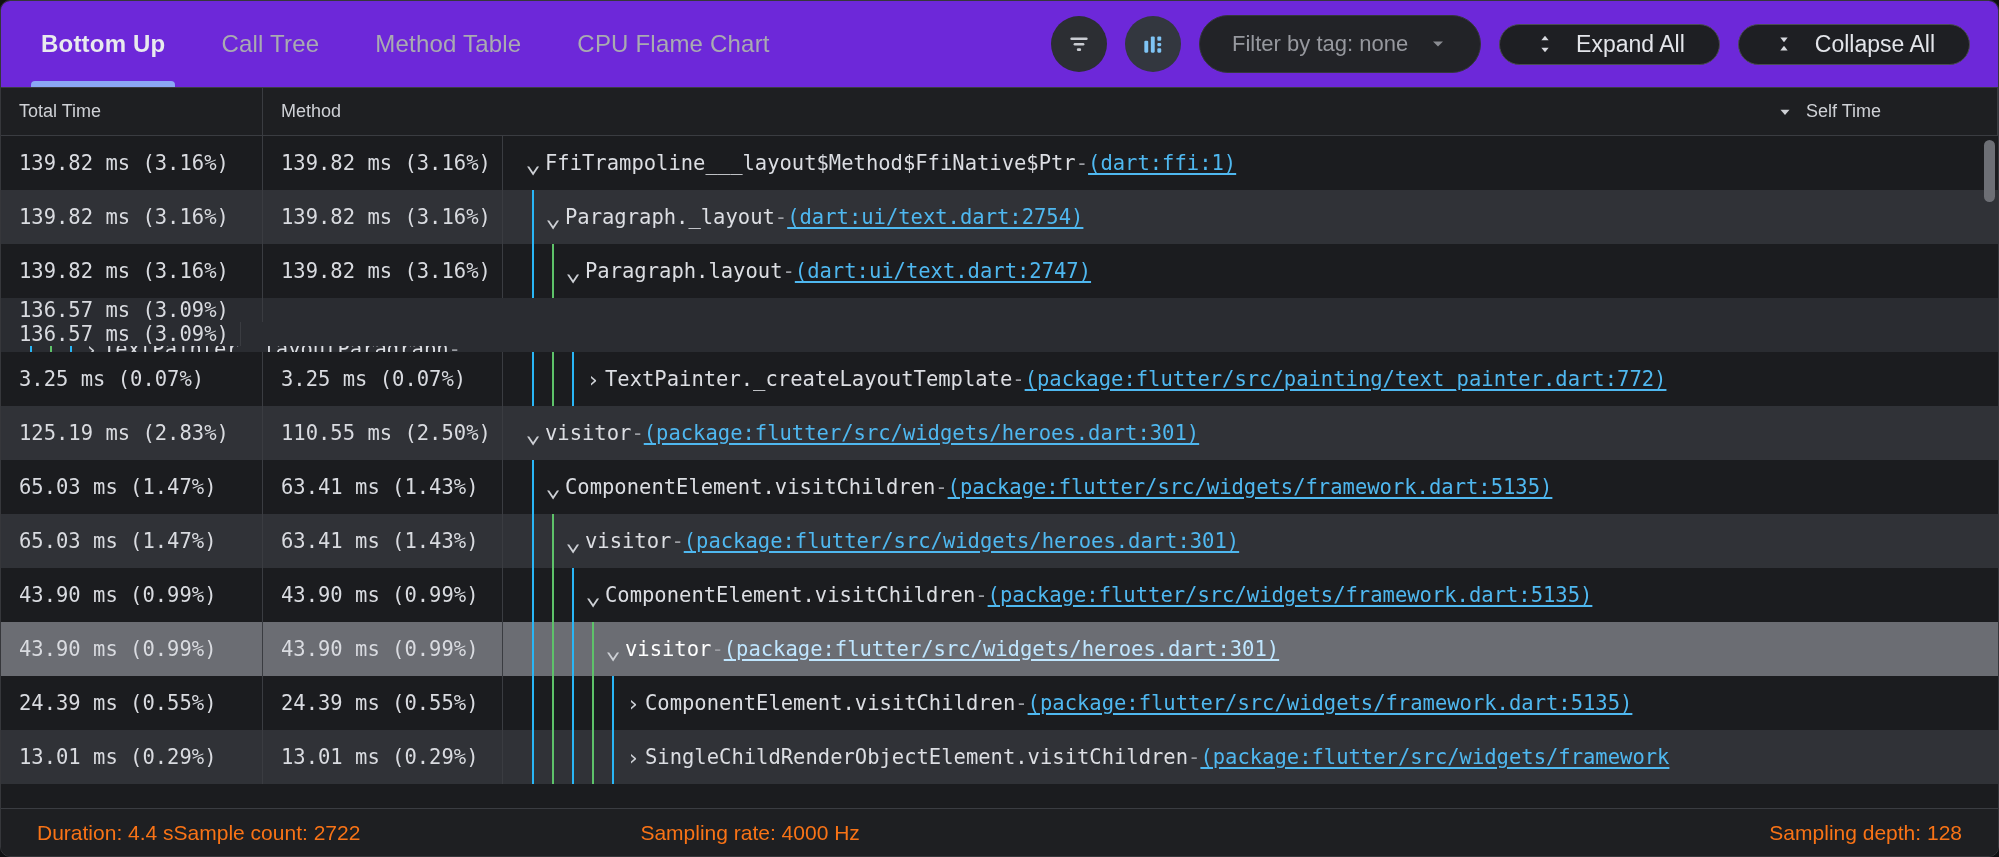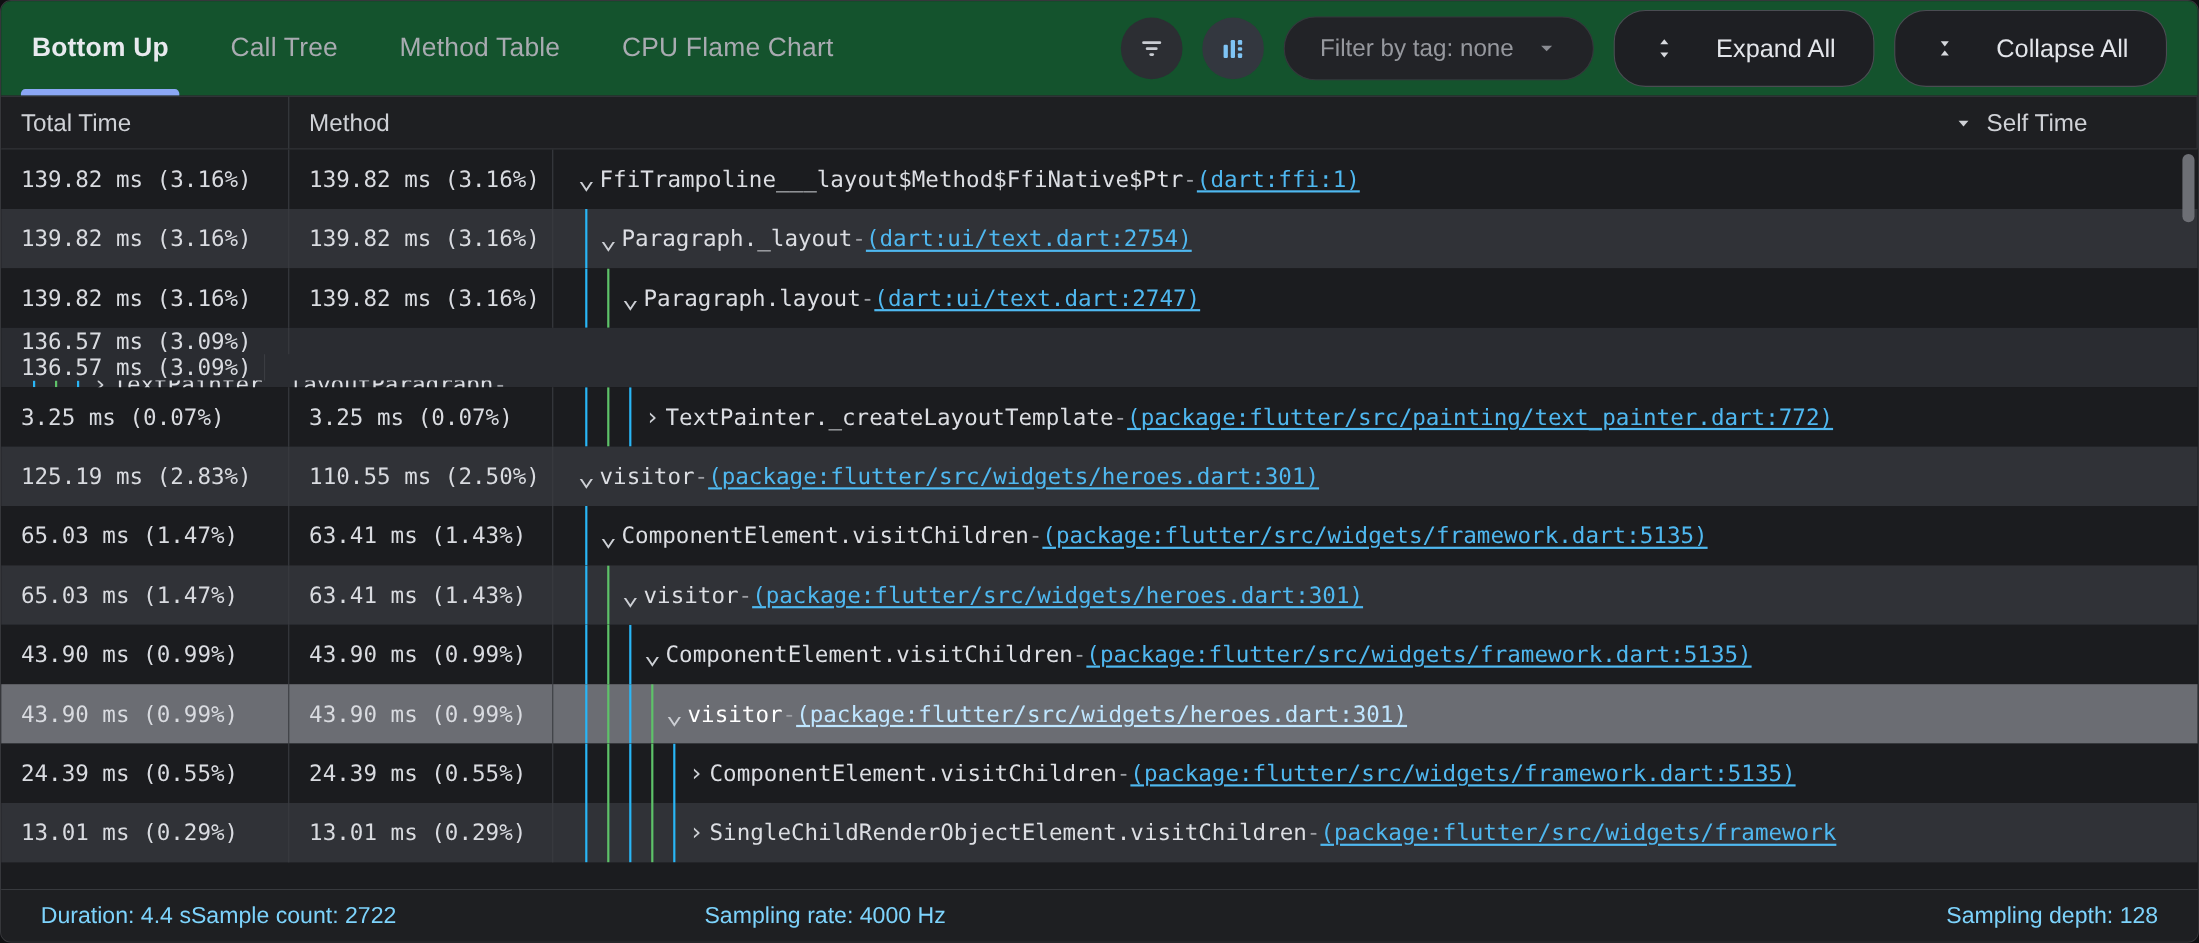"Bottom Up" .tabbar { background: #14532d -> #6d28d9; padding: 0 28px 0 0 -> 0 28px 0 12px }
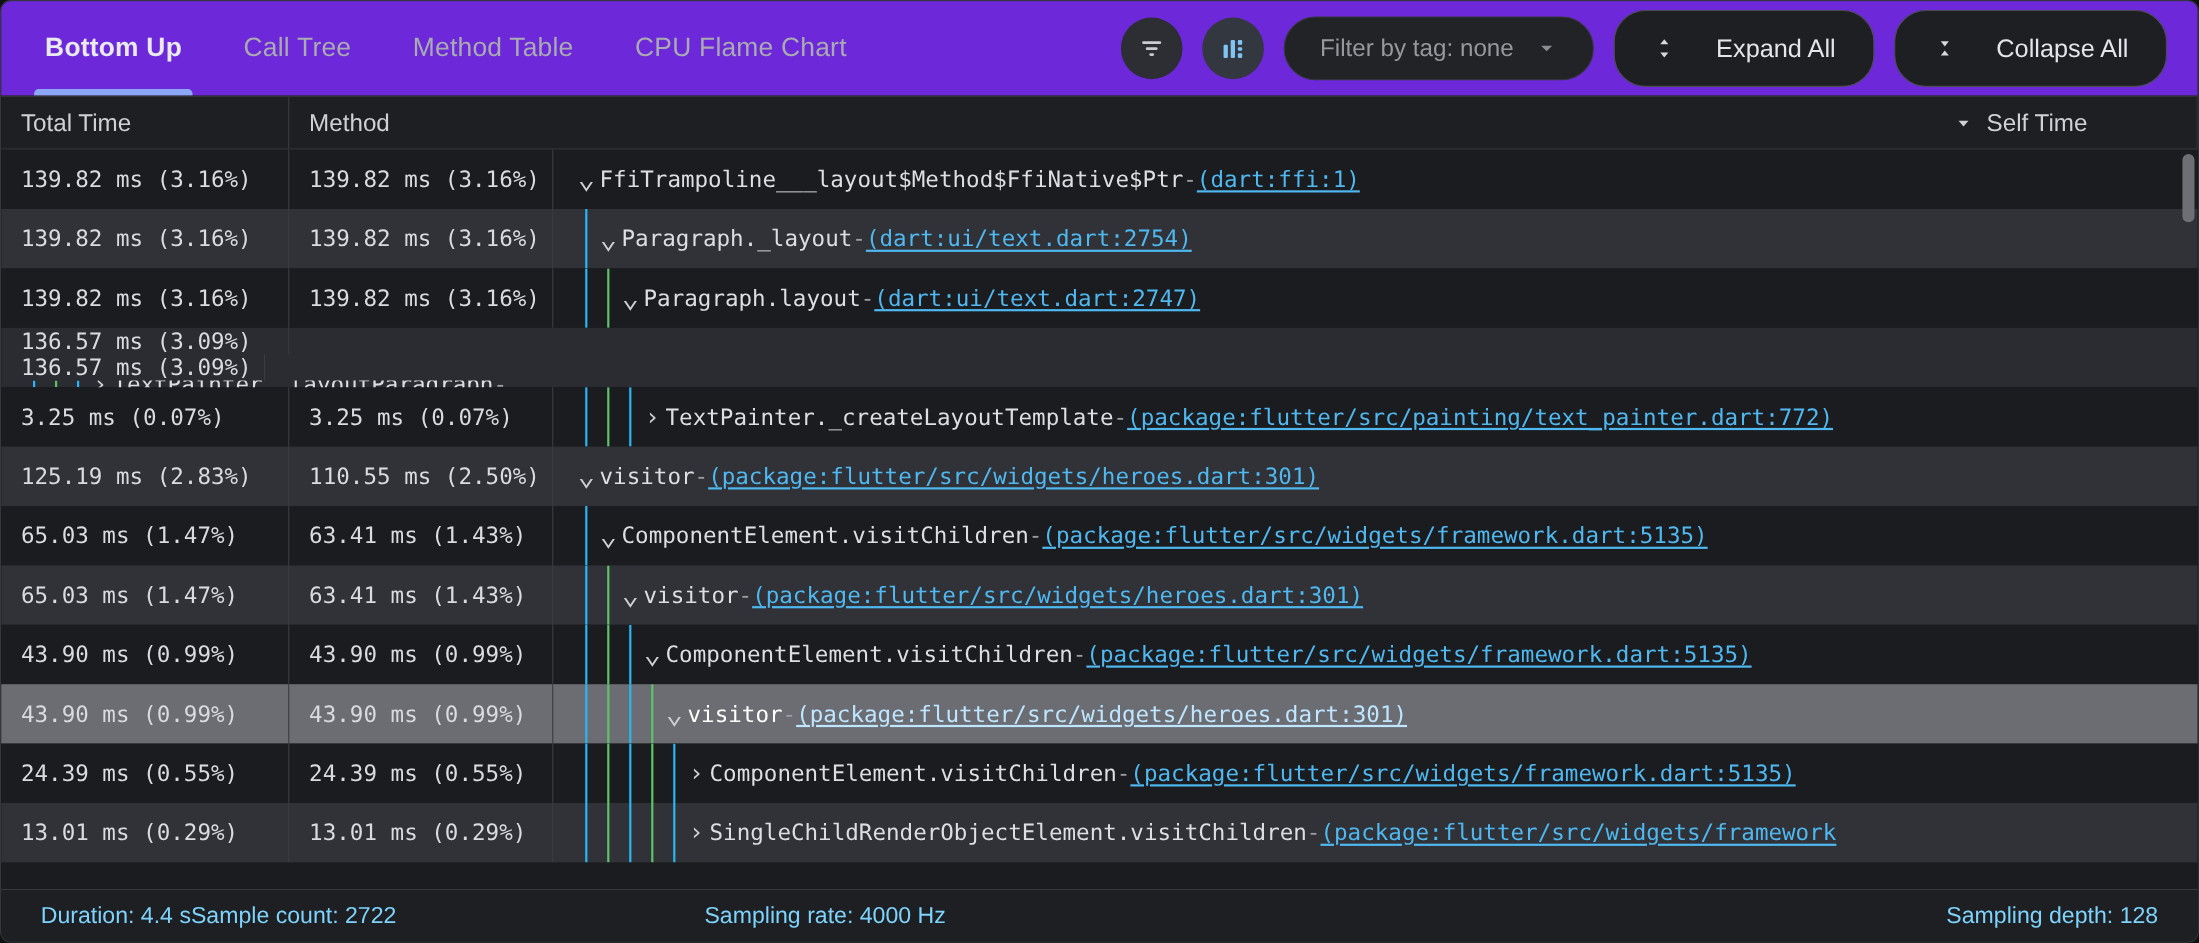"Expand All" .pill-btn { gap: 36px -> 20px; height: 70px -> 41px }
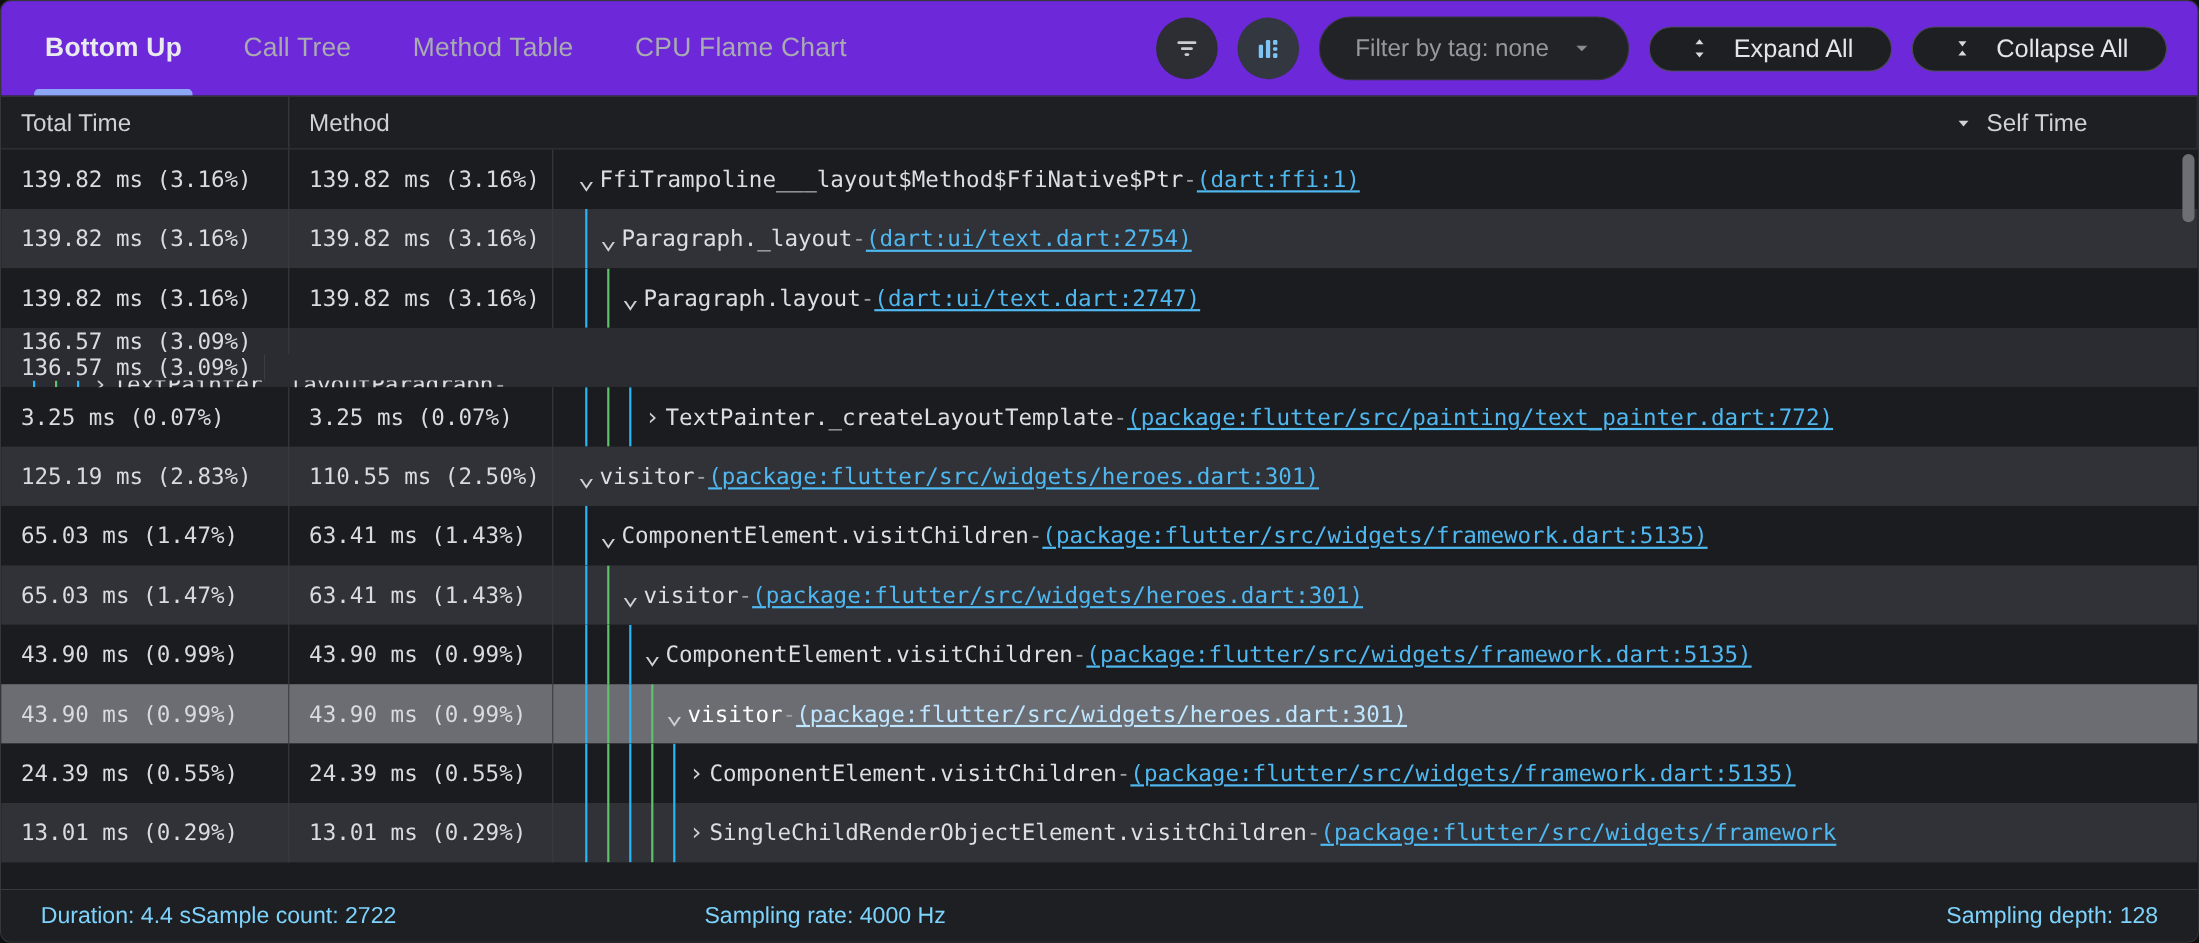"Total Time" .thead { font-size: 22px -> 18px }
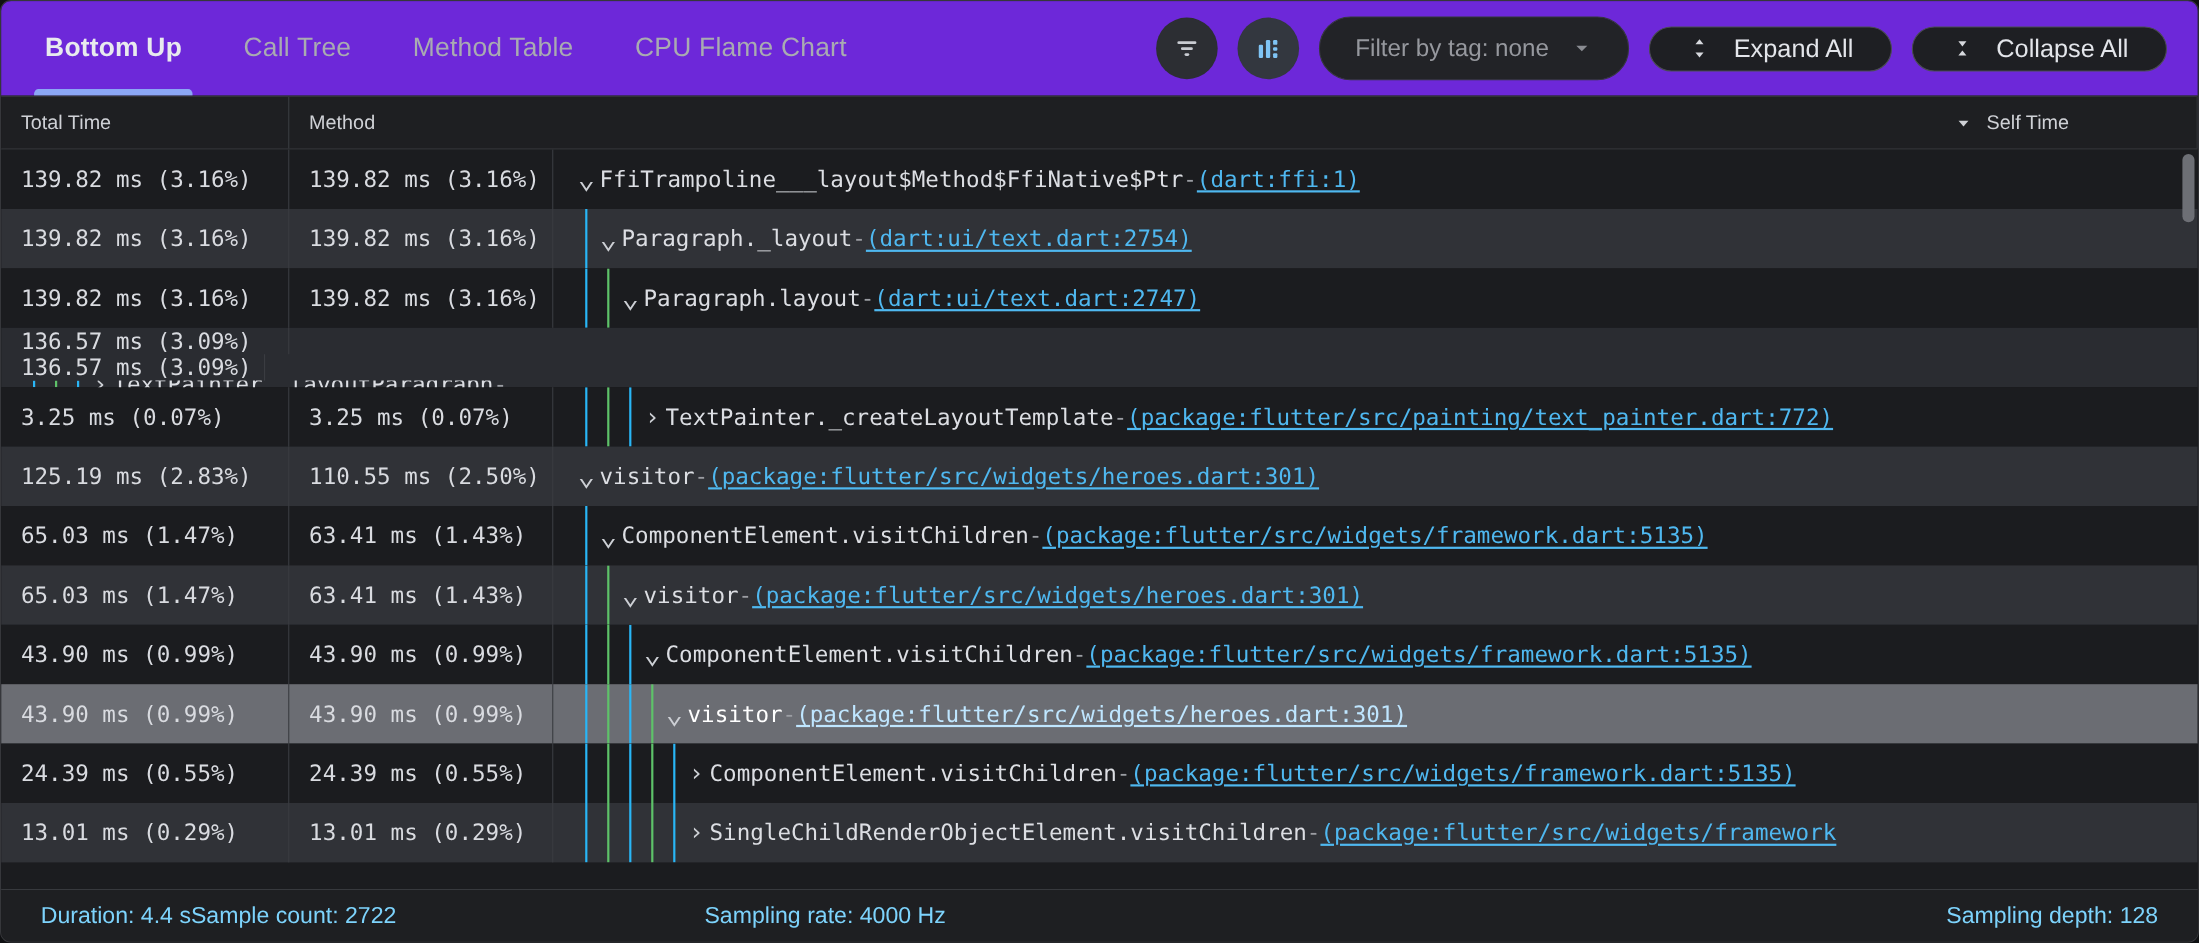"Duration: 4.4 s" .footer { color: #7dd3fc -> #f97316 }
